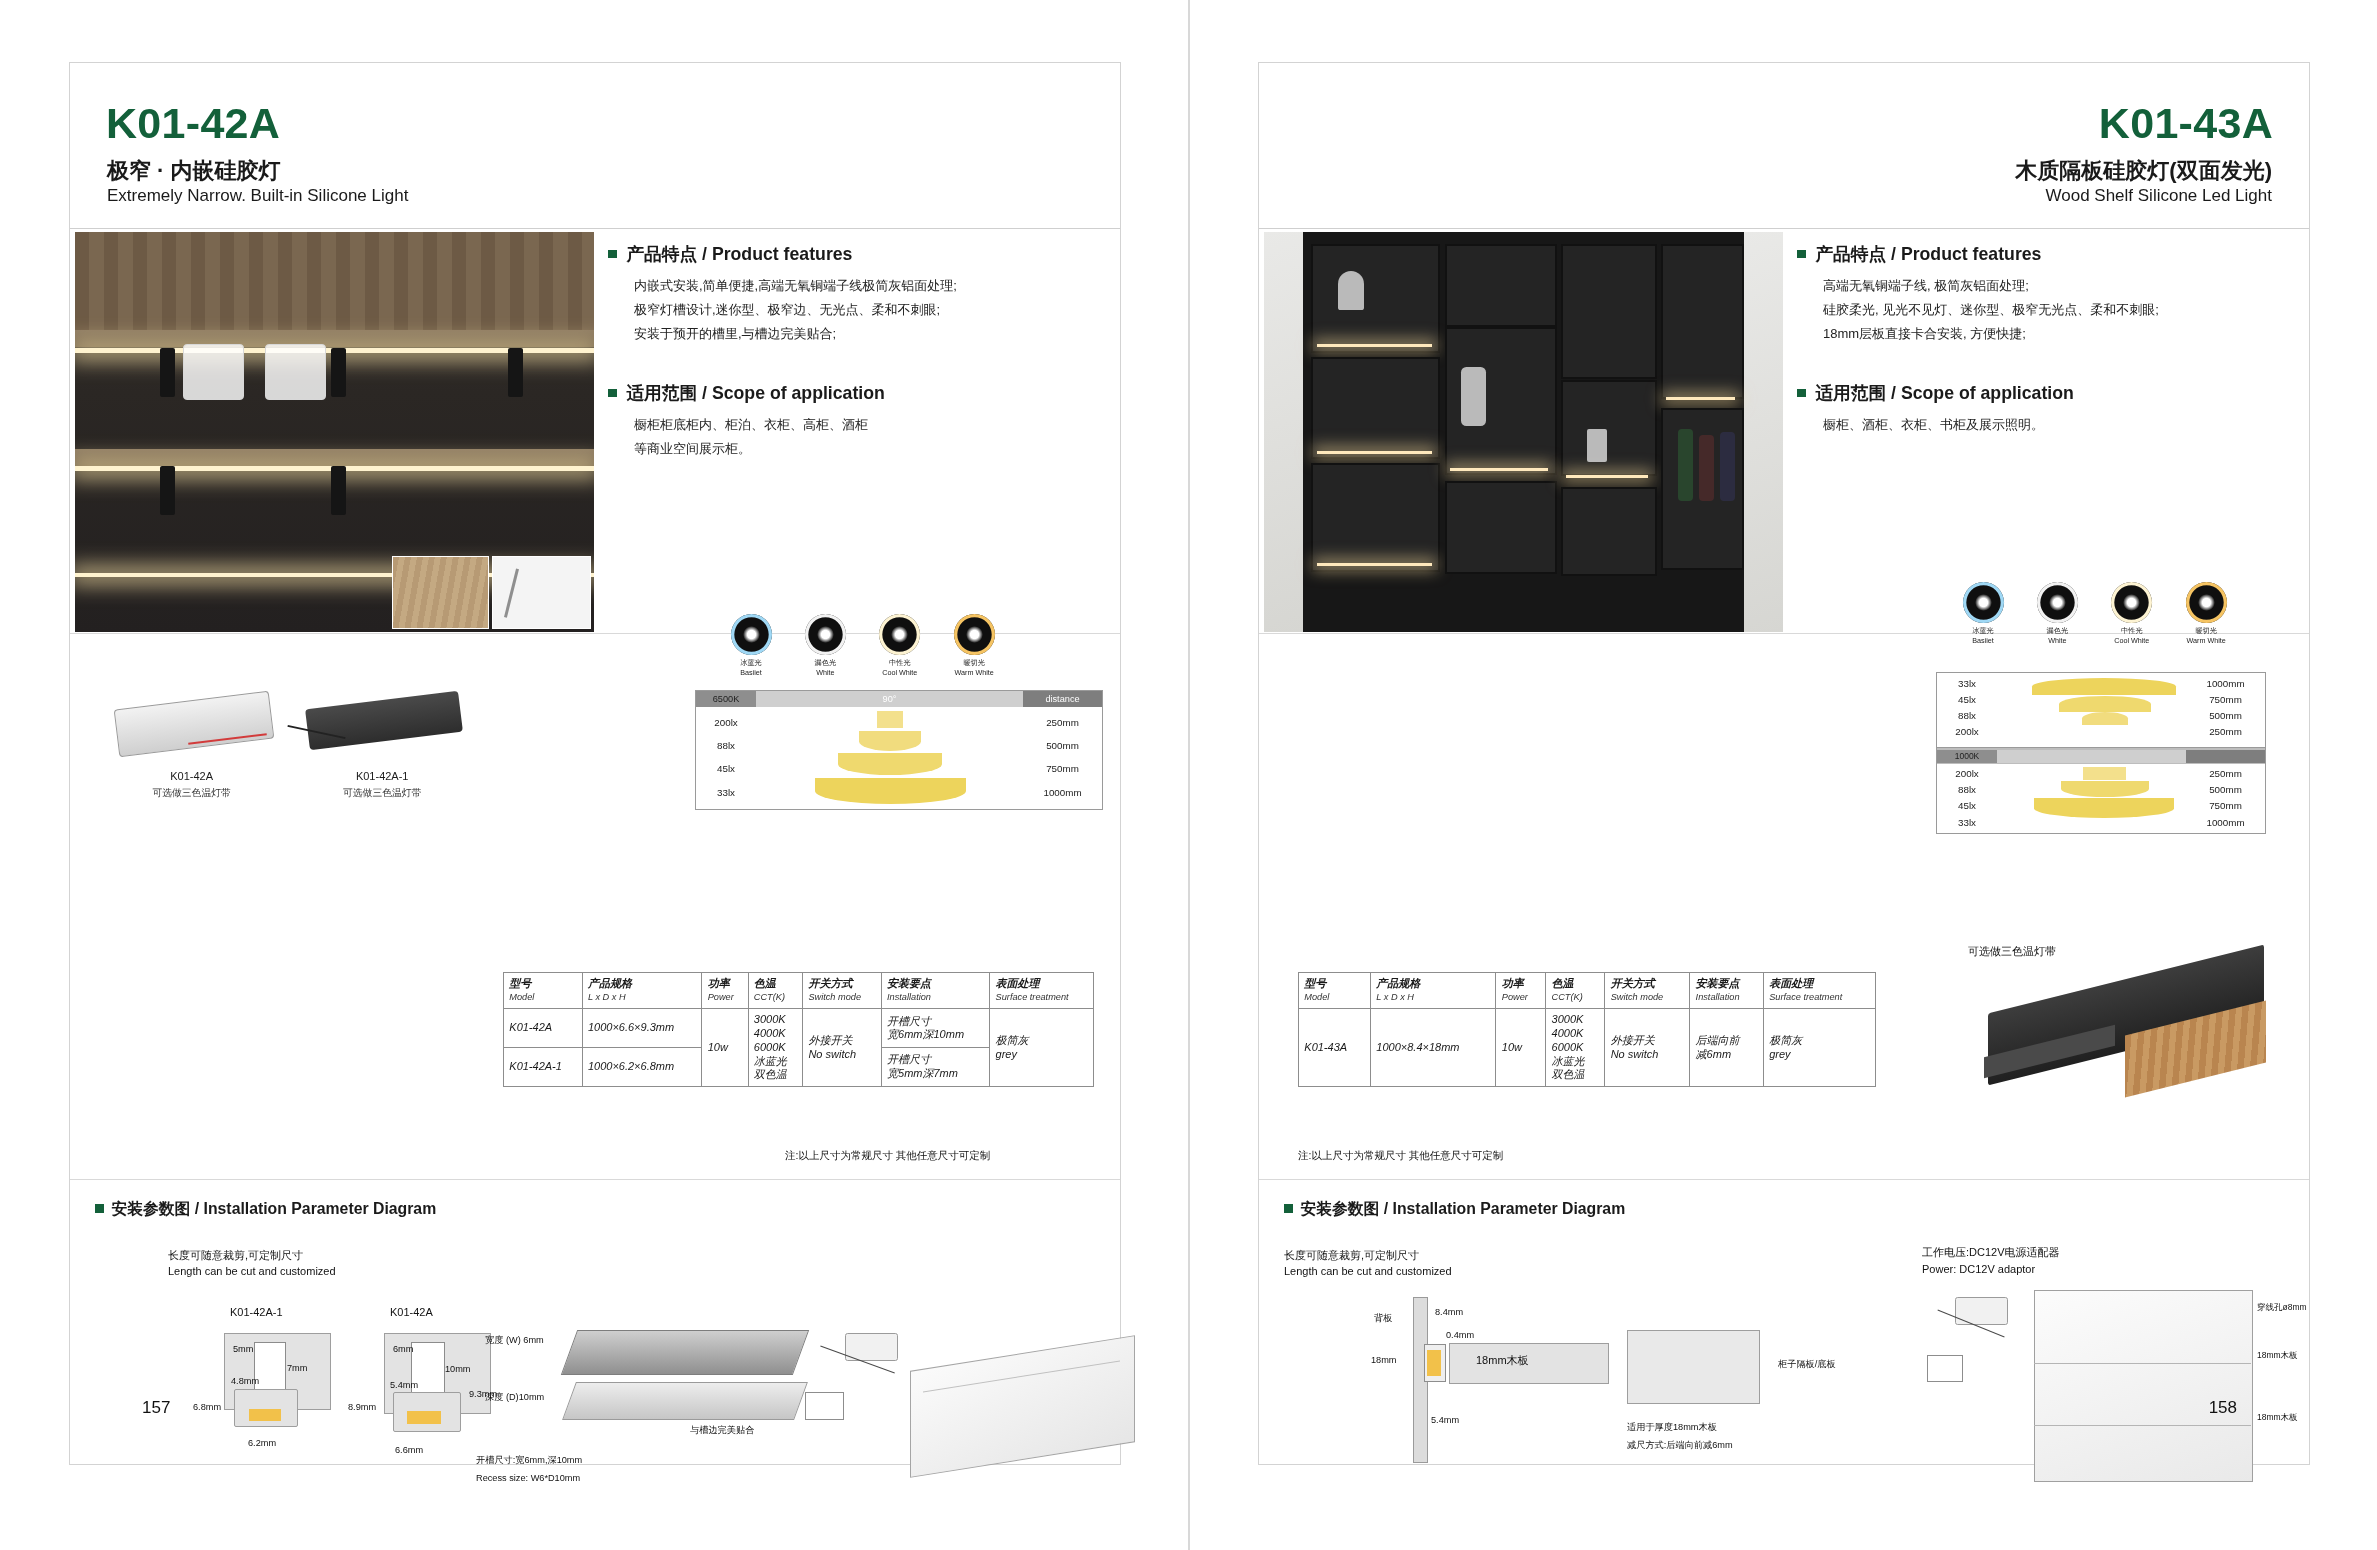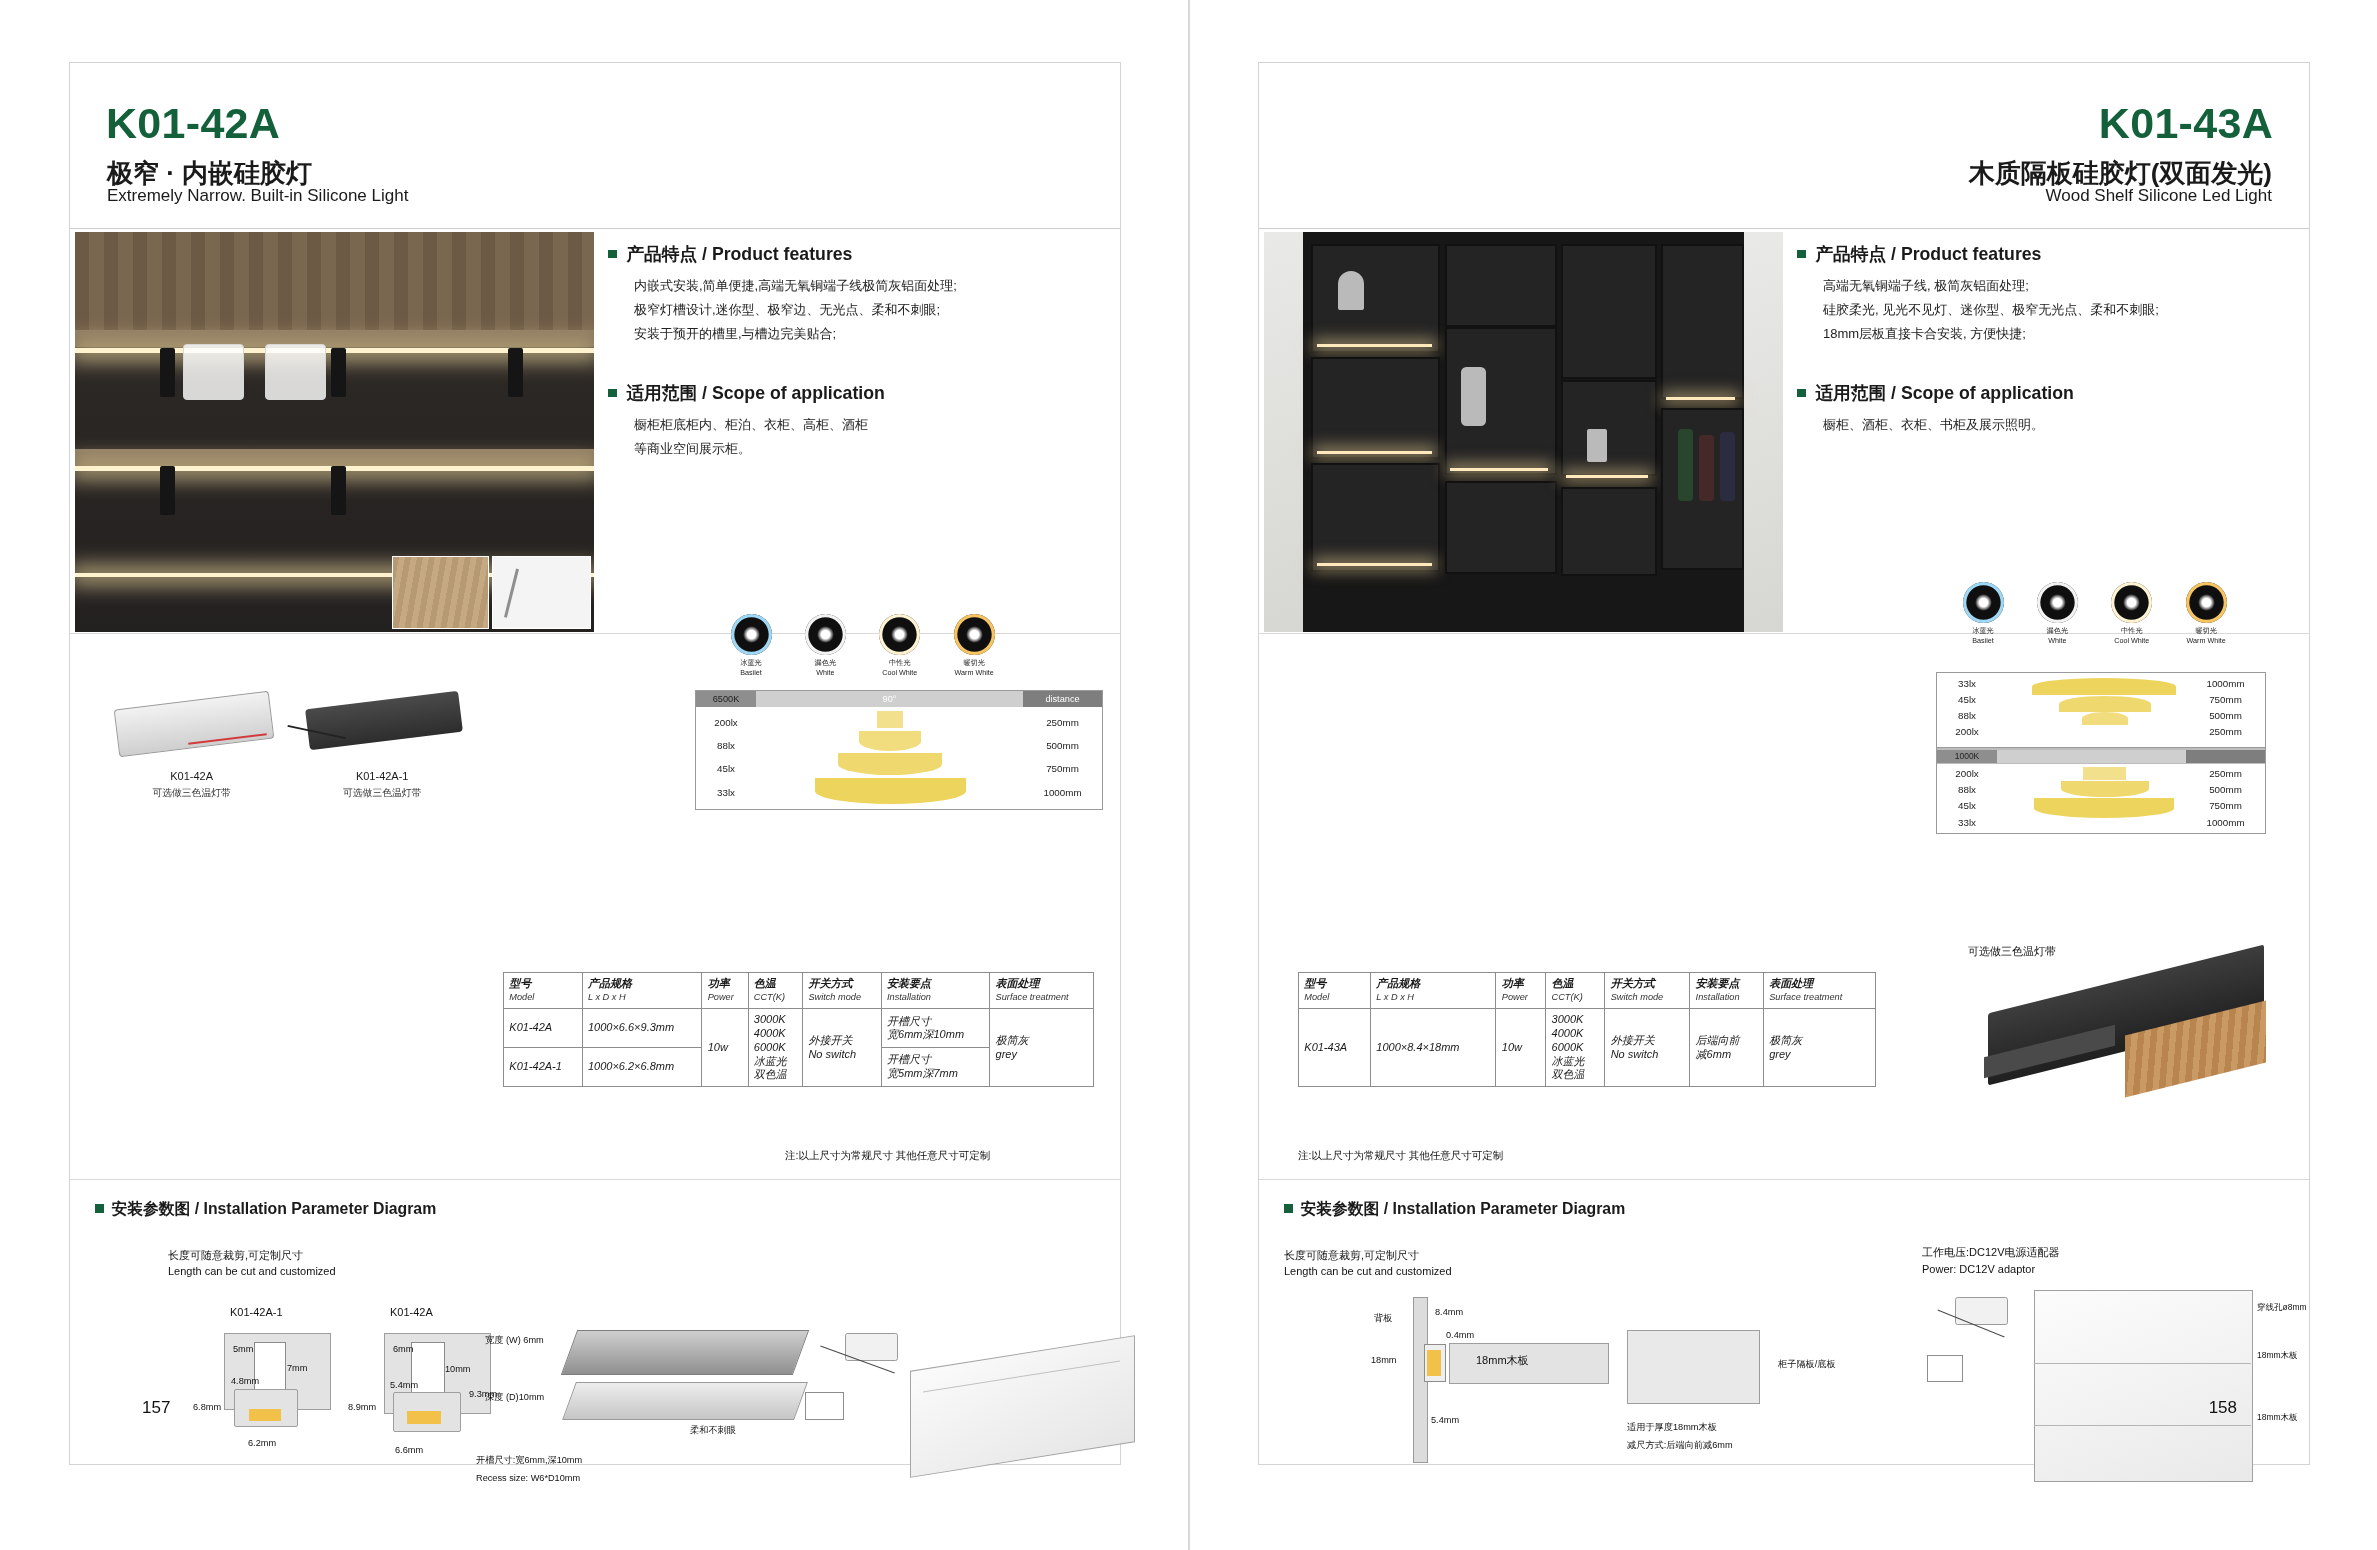"极窄 · 内嵌硅胶灯" .hdr .cn { font-size: 26px -> 22px }
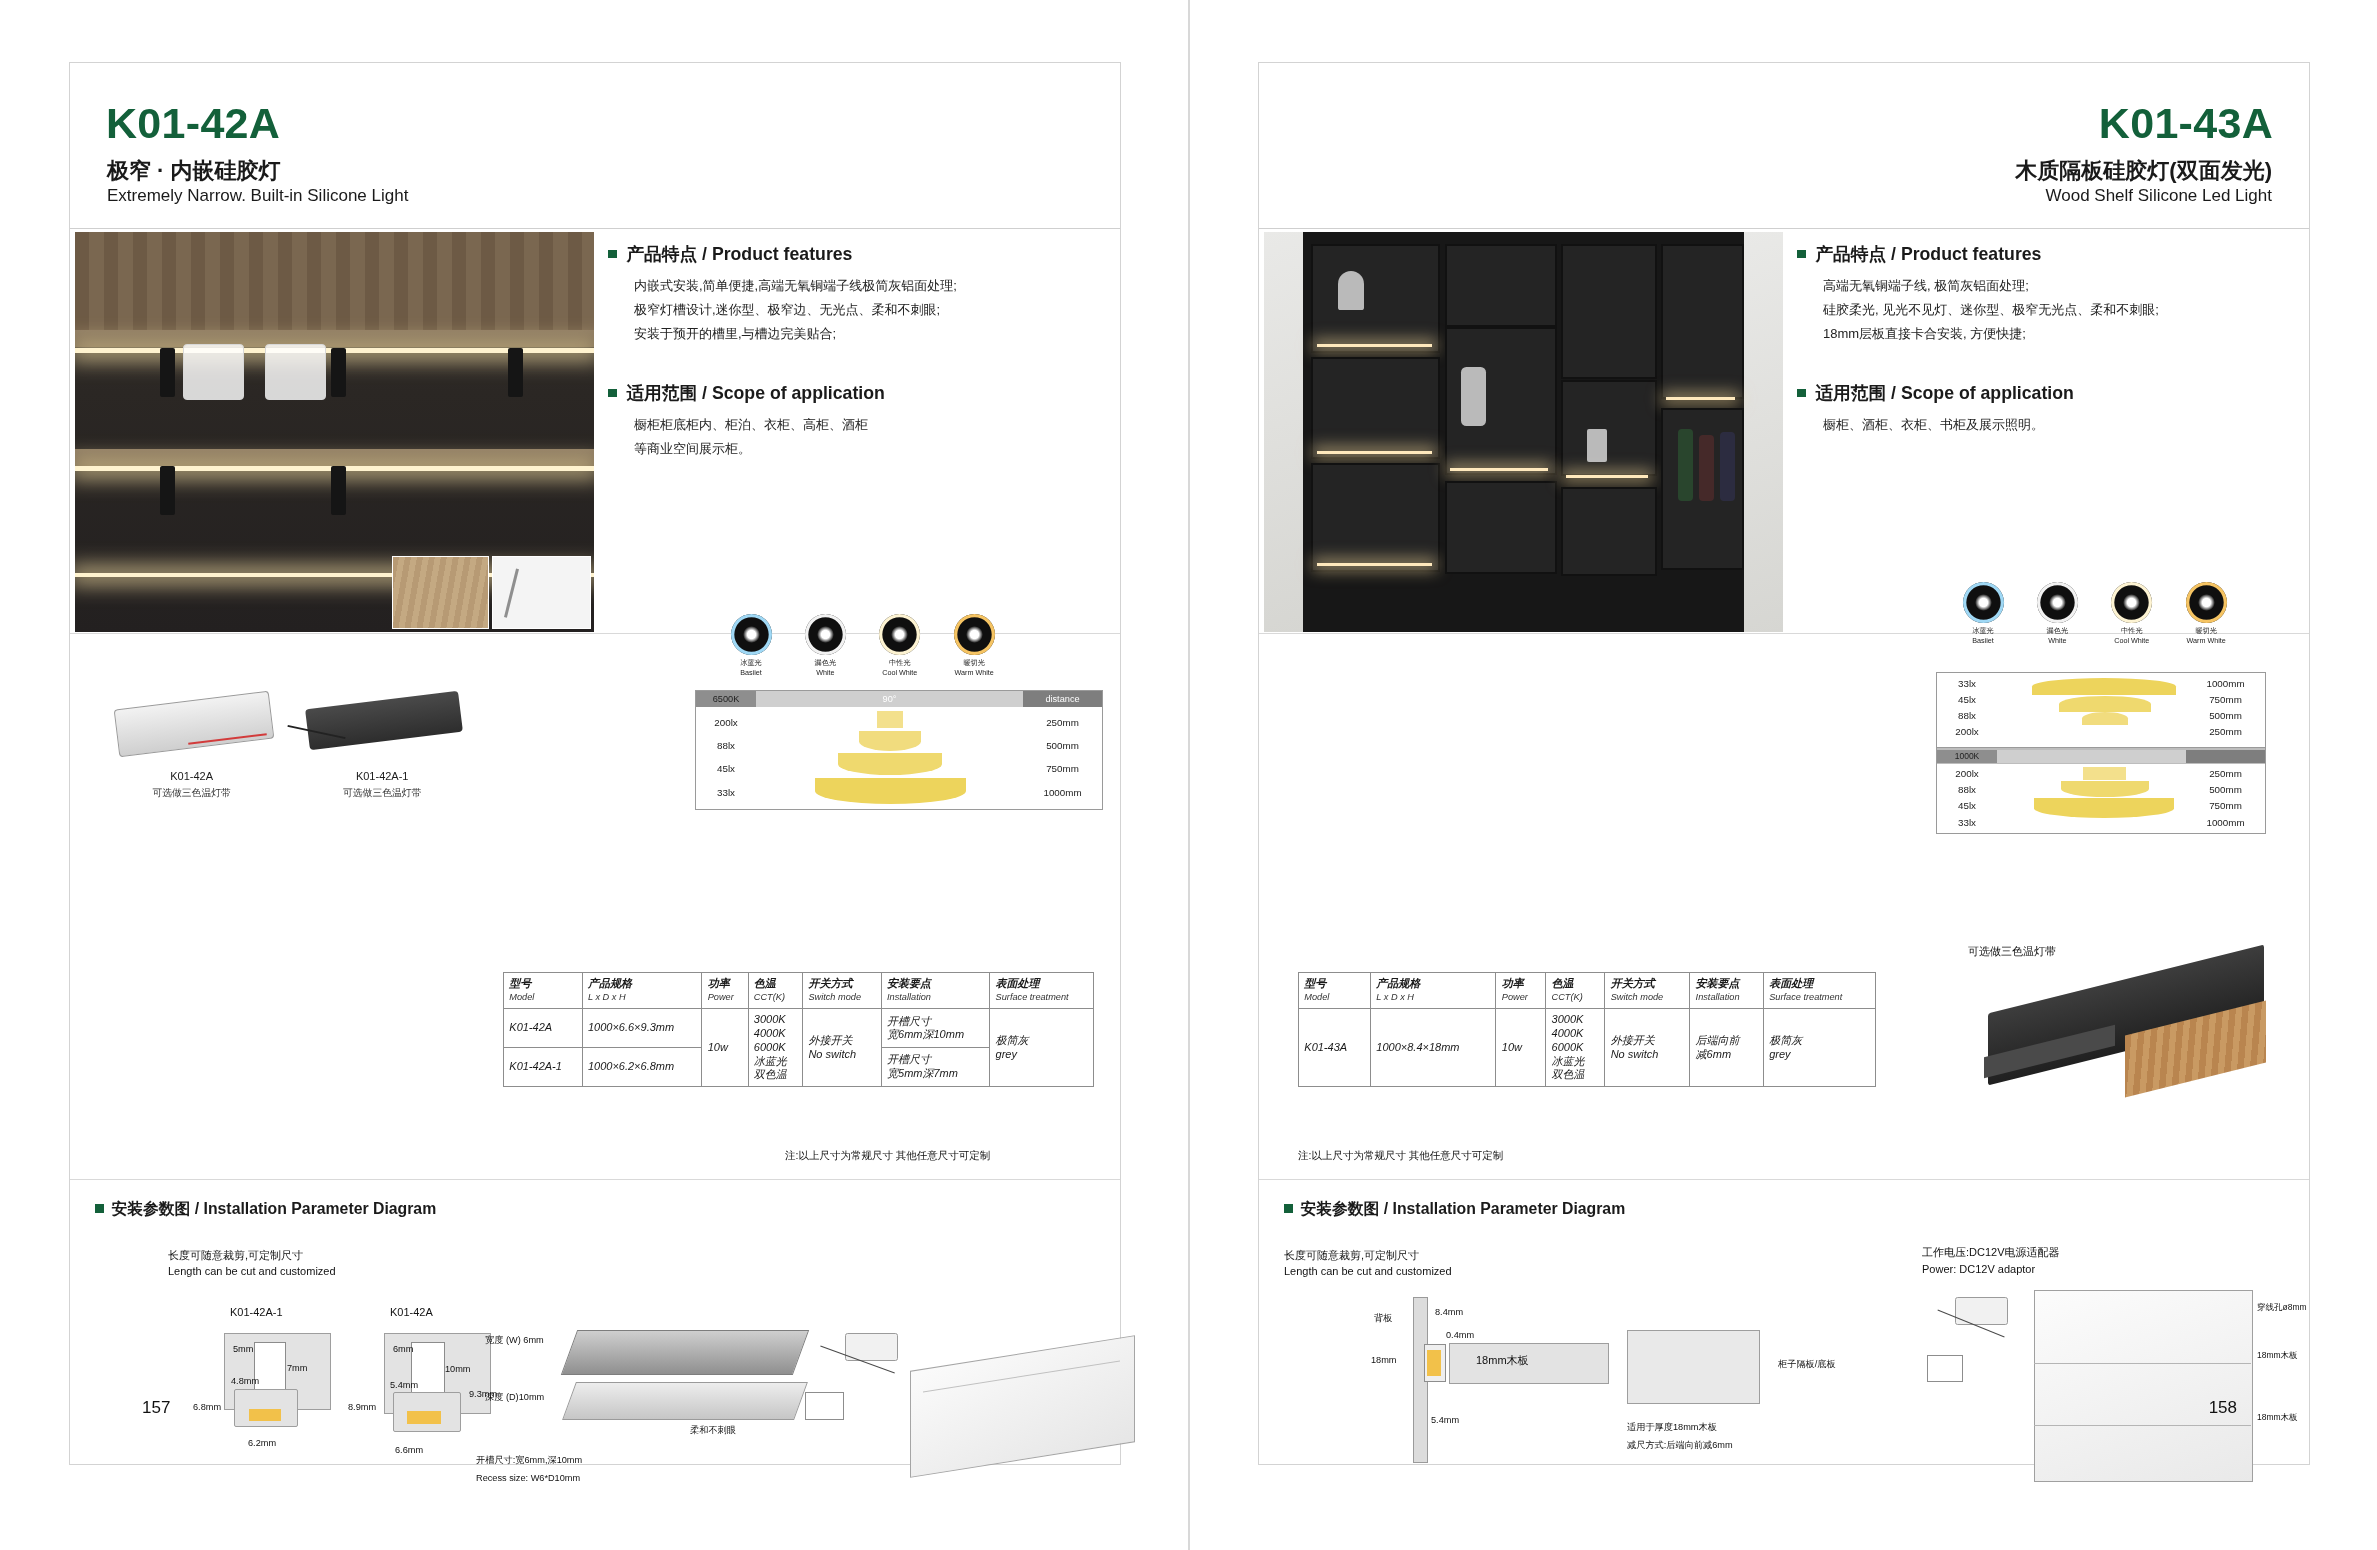"柔和不刺眼" div.tiny { text: 柔和不刺眼 -> 与槽边完美贴合 }
